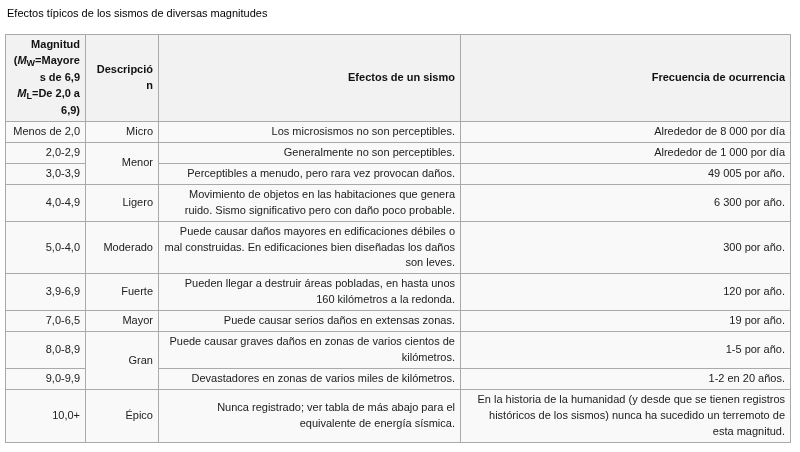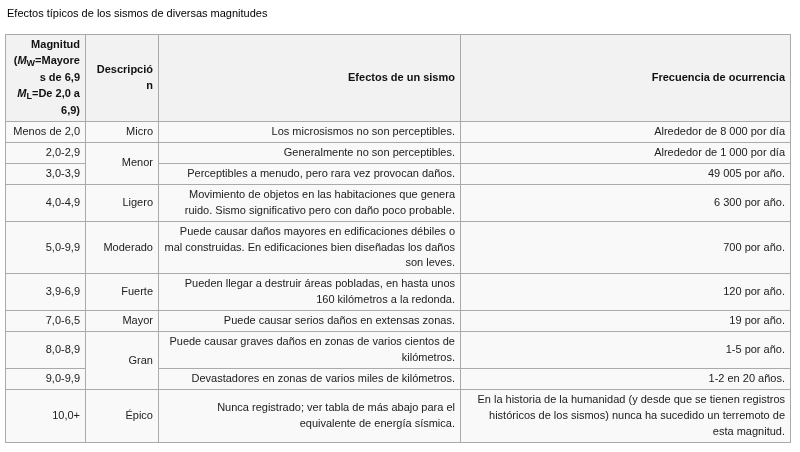"5,0-9,9" td { text: 5,0-9,9 -> 5,0-4,0 }
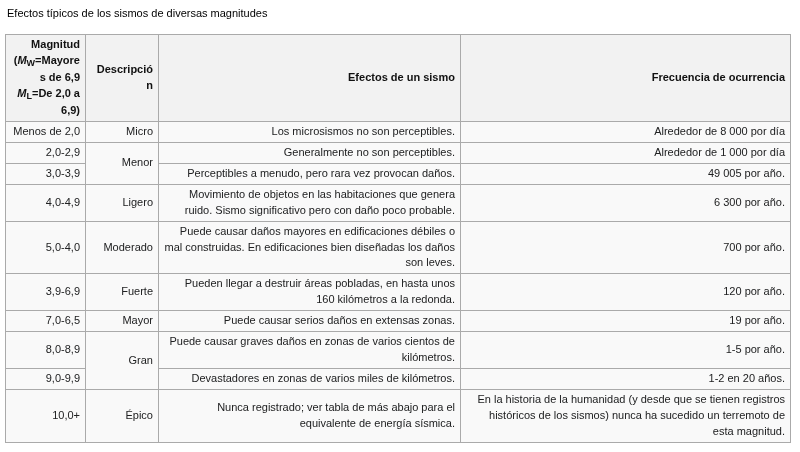"700 por año." td { text: 700 -> 300 }
